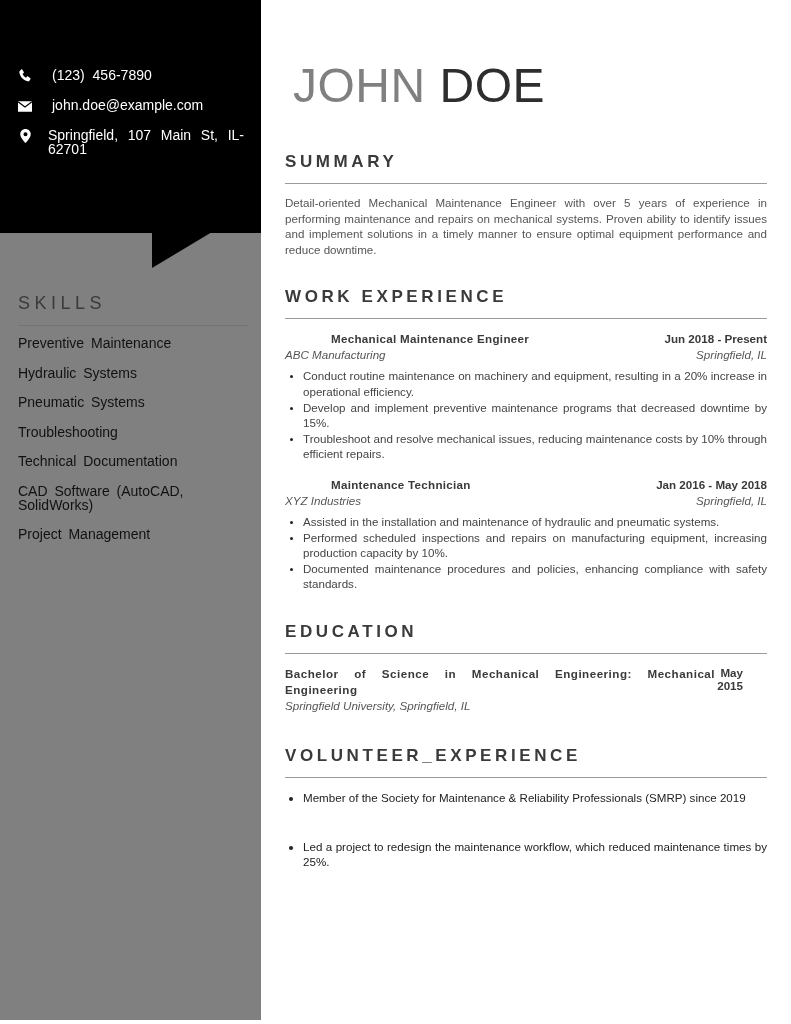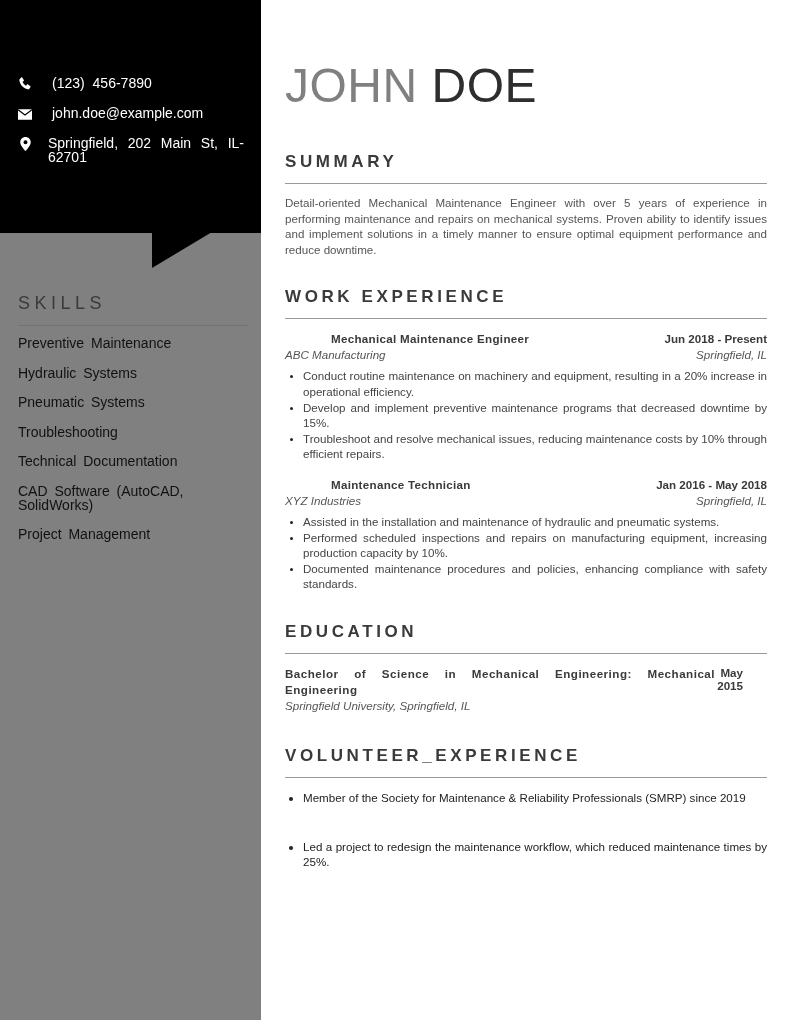"(123) 456-7890" .contact-list { top: 76px -> 68px }
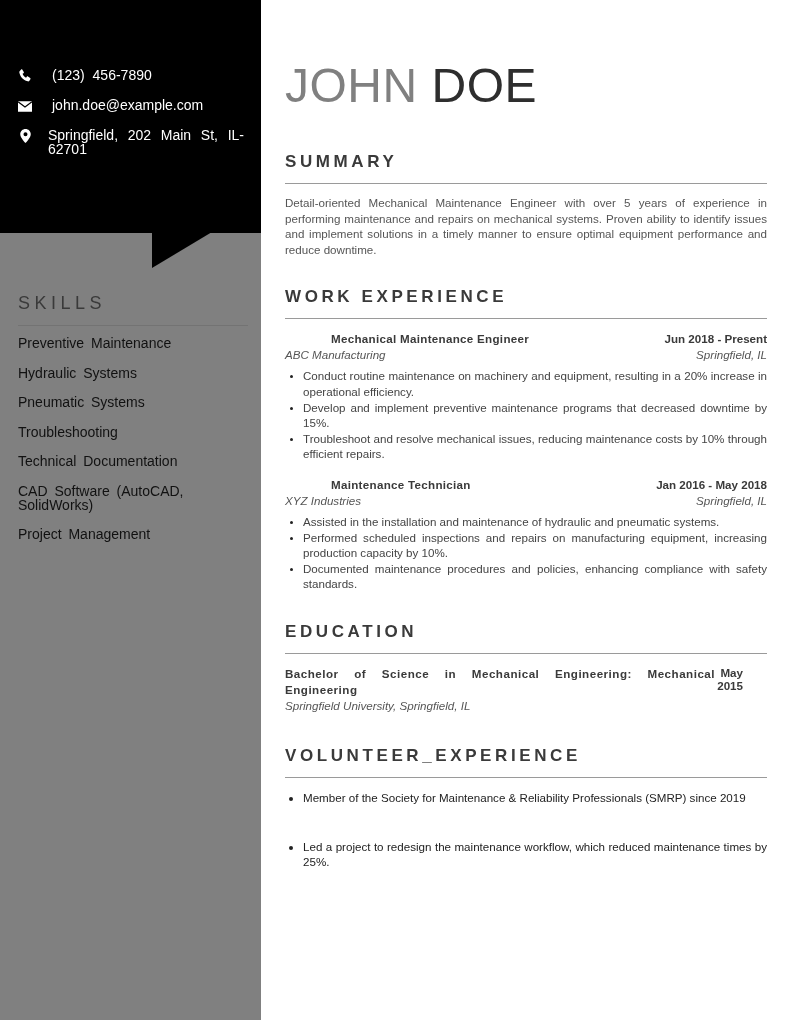"JOHN DOE" .name { margin-left: none -> 8px }
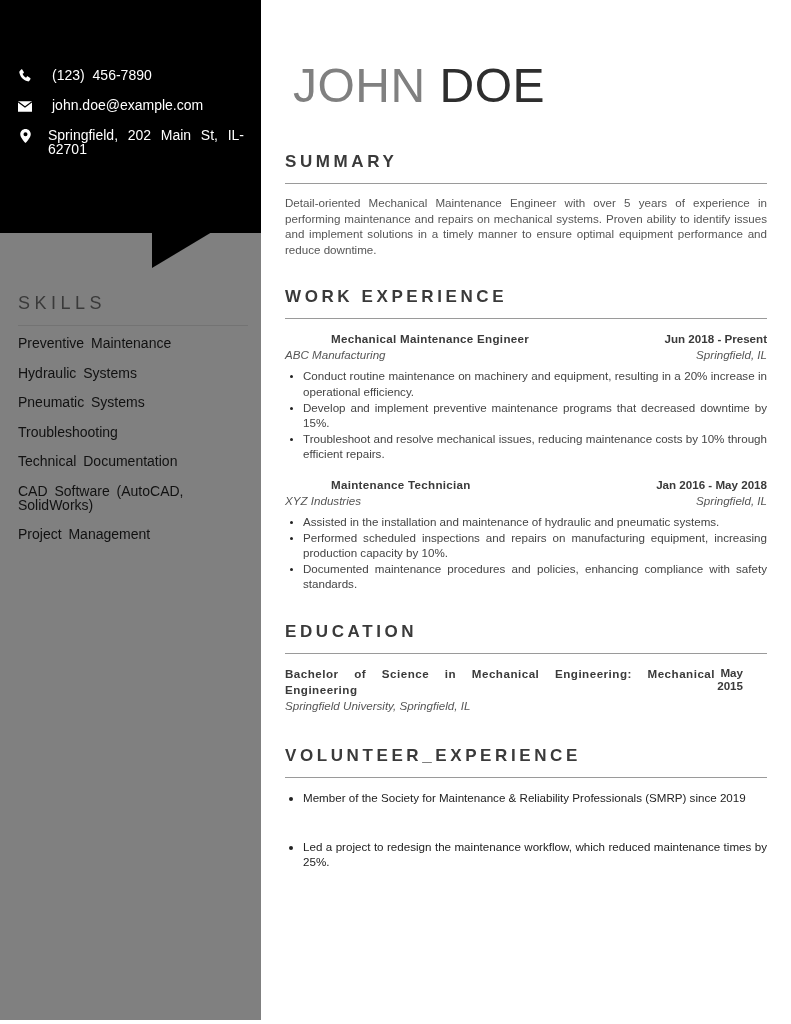"Springfield, 202 Main St, IL-62701" span.txt { text: 202 -> 107 }
